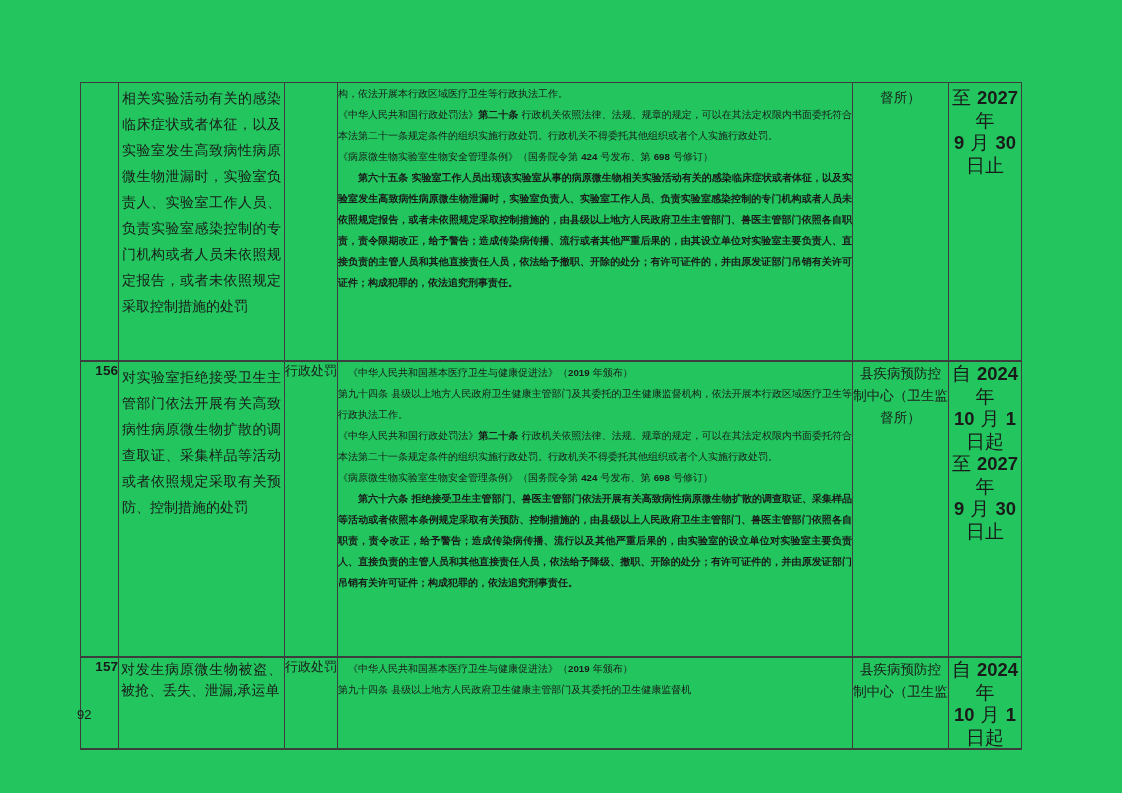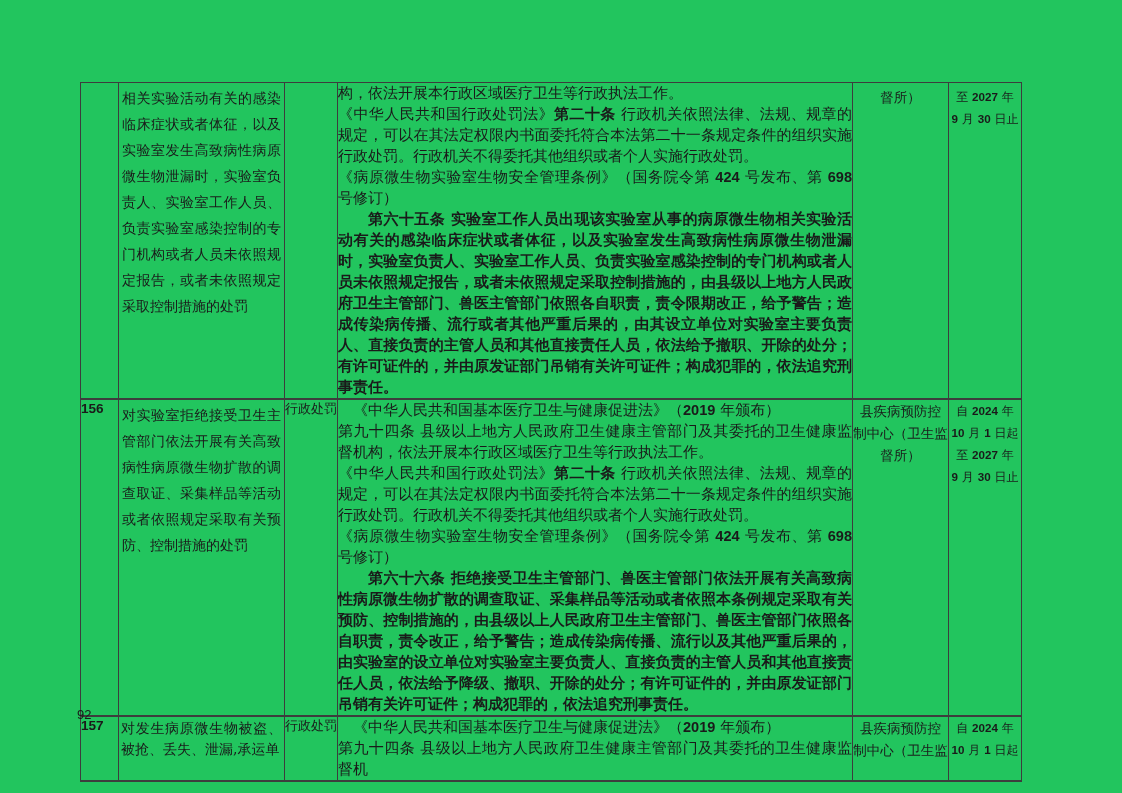"构，依法开展本行政区域医疗卫生等行政执法工作。" .para { font-size: 15px -> 10px }
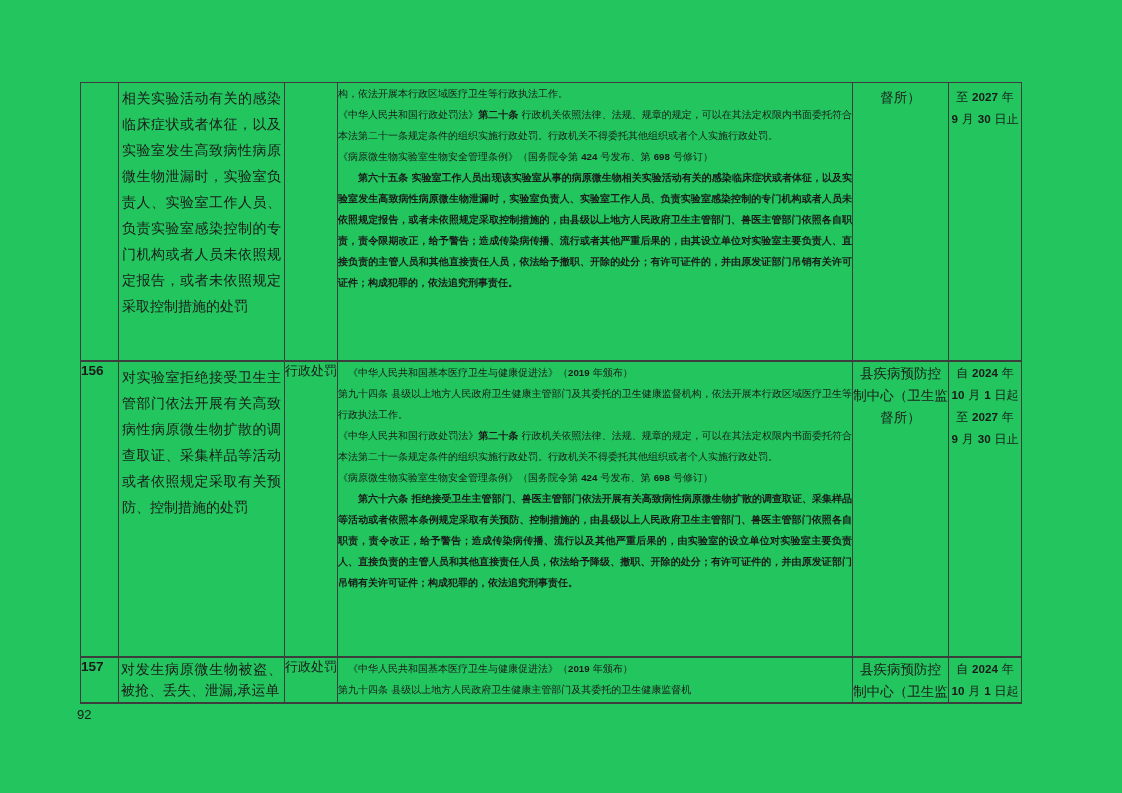"至 2027 年" td.c-period { font-size: 12px -> 19px }
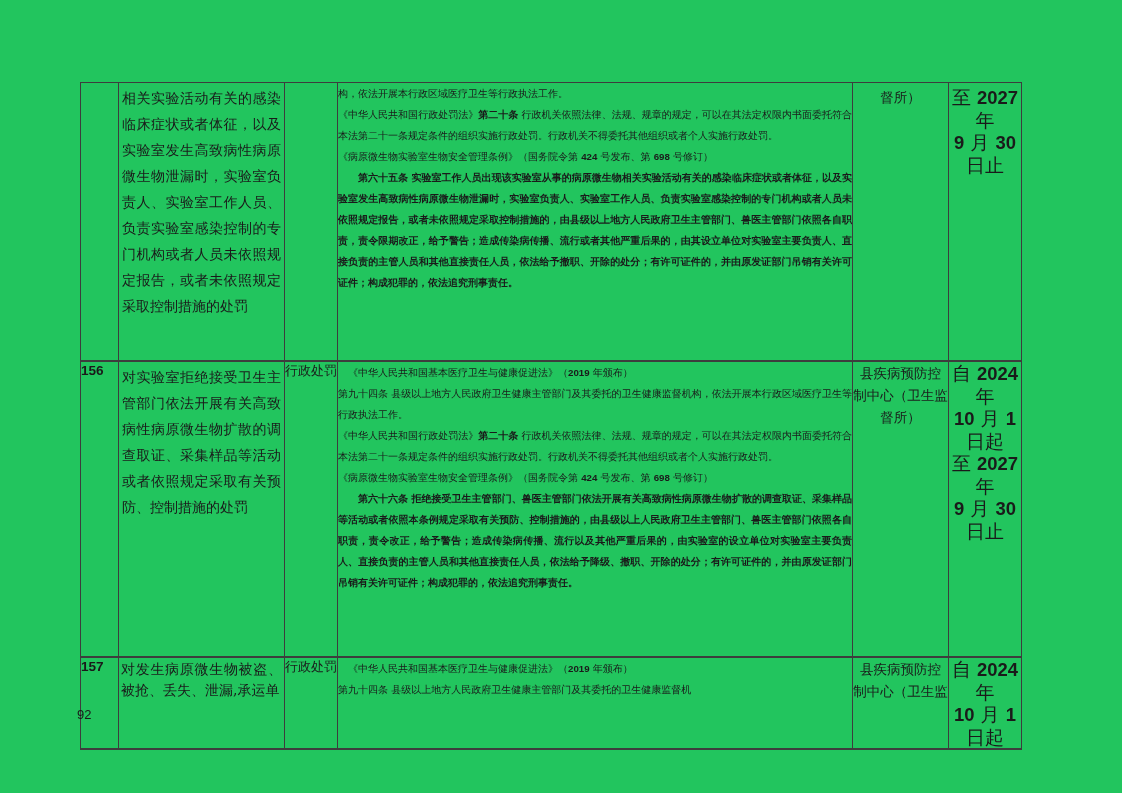"156" td.c-seq { text-align: left -> right }
